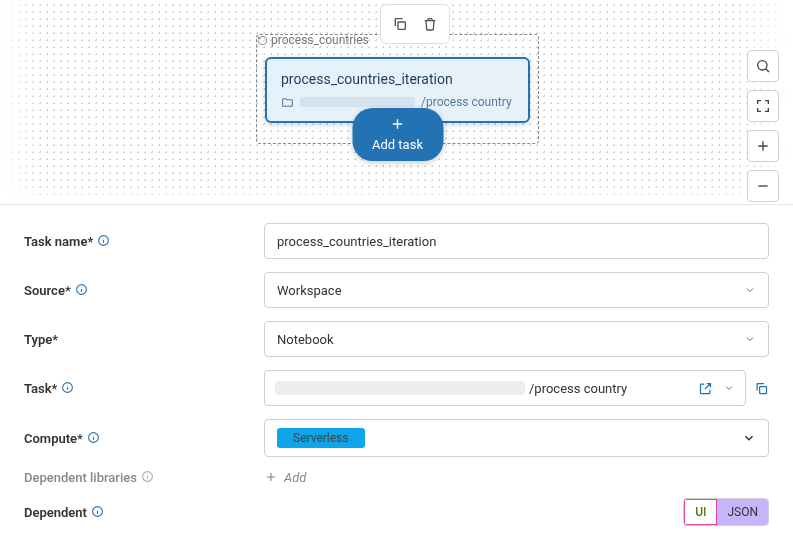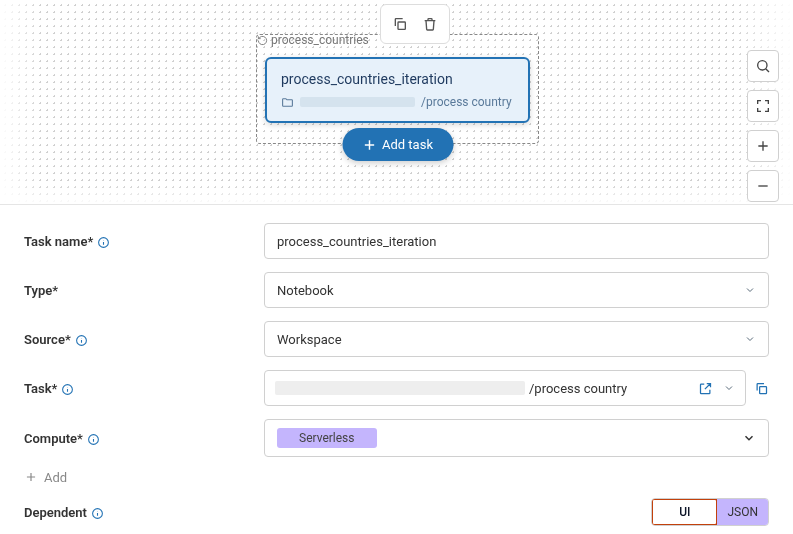"Add task" .add-task-btn { flex-direction: none -> column }
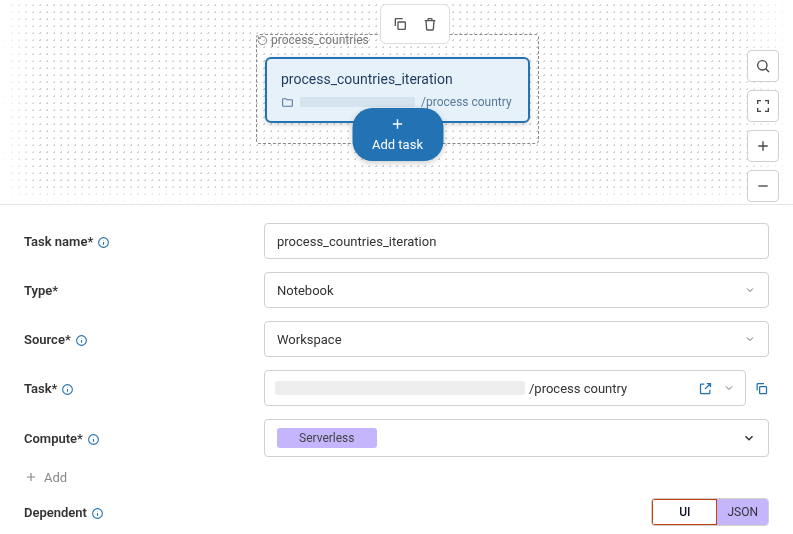"Task name*" .form-label { align-items: flex-end -> flex-start }
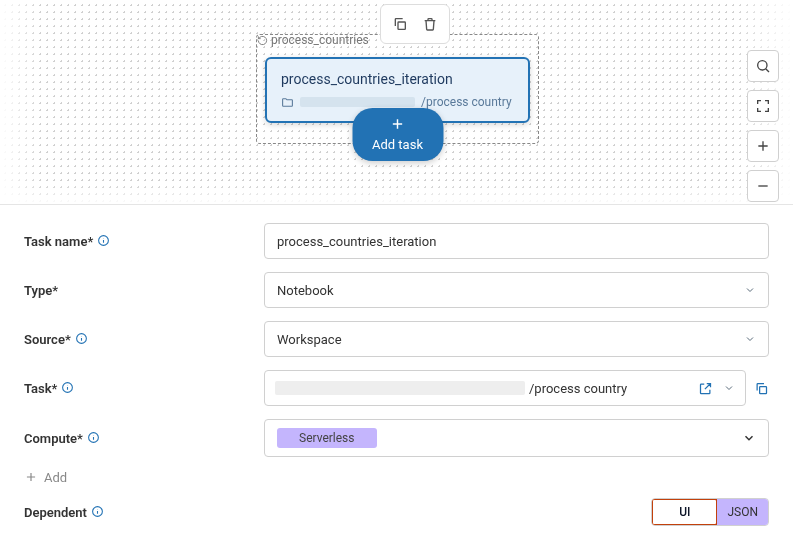"Type*" div.form-row { order: before "Source*" -> after "Source*" }
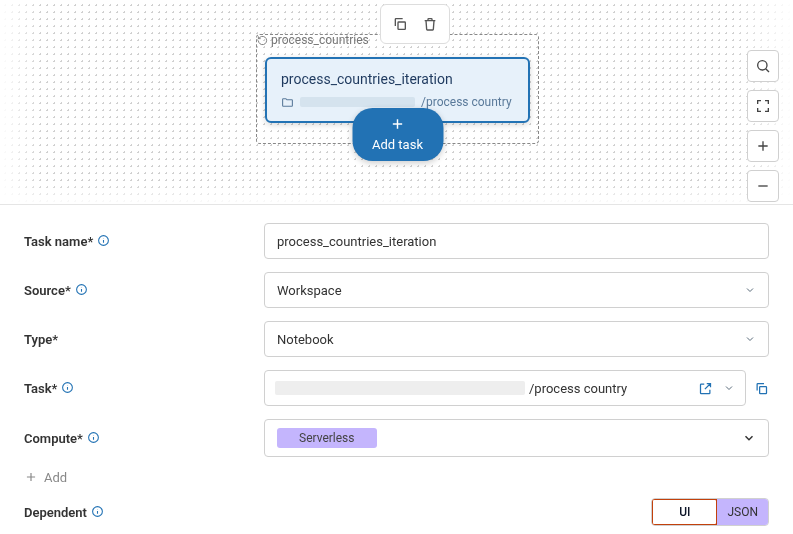"Serverless" .chip { background: #c4b5fd -> #0ea5e9; padding: 3px 22px -> 3px 16px }
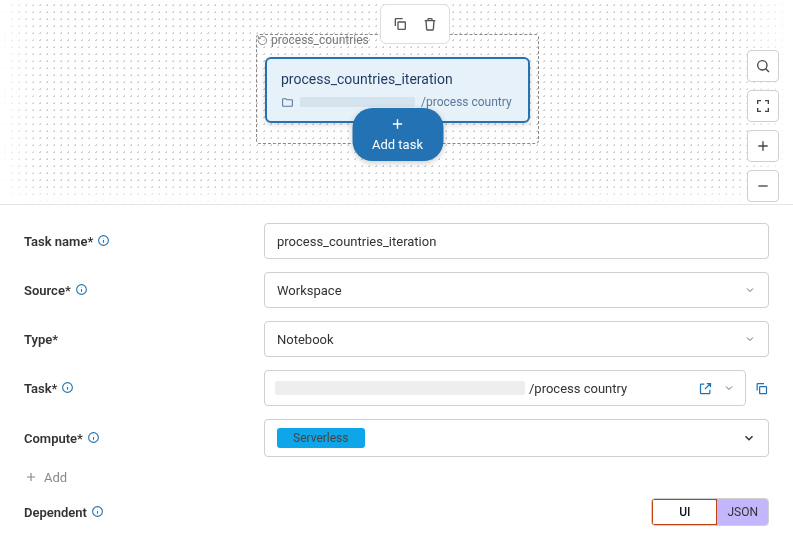"Dependent libraries" div.form-label { html: none -> <div> <span>Dependent libraries</span> <span> <svg> <circle></circle> <path></path> </svg> </span> </div> }
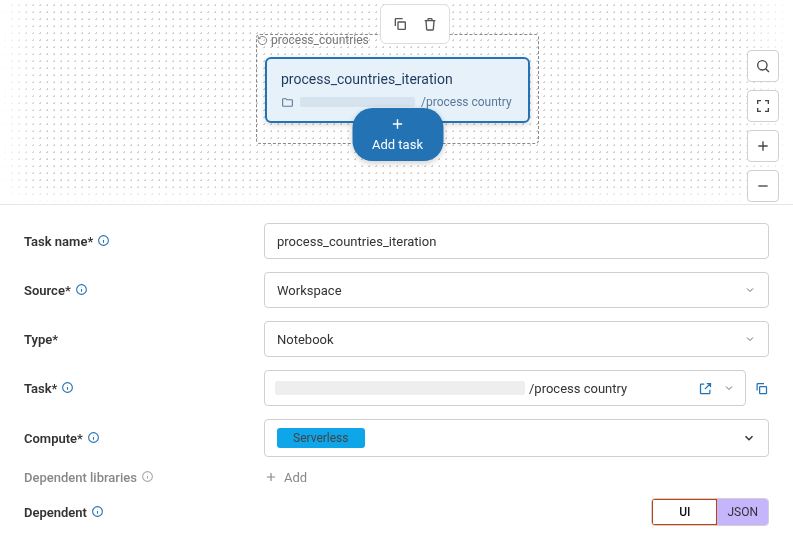"Add" .add-link { font-style: none -> italic }
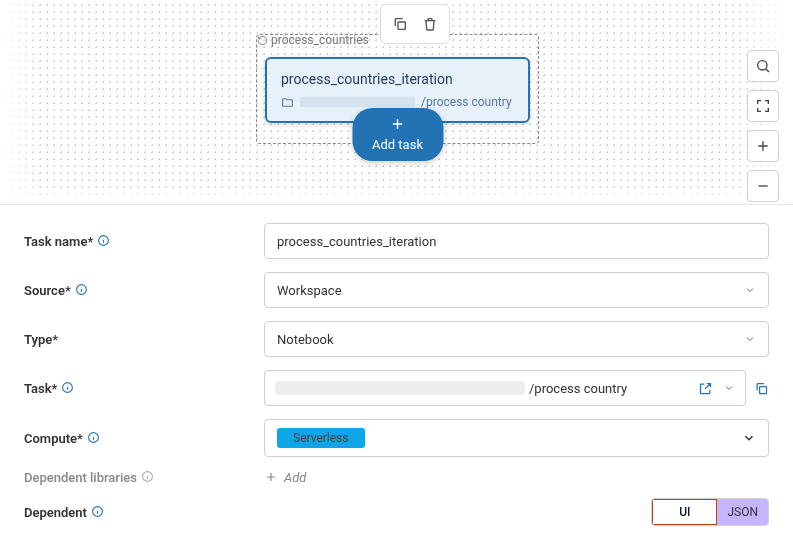"UI" .param-toggle-btn.active { border: 2px solid #c2410c -> 2px solid #ec4899; color: #0f172a -> #4d7c0f; padding: 5px 26px -> 5px 10px }
